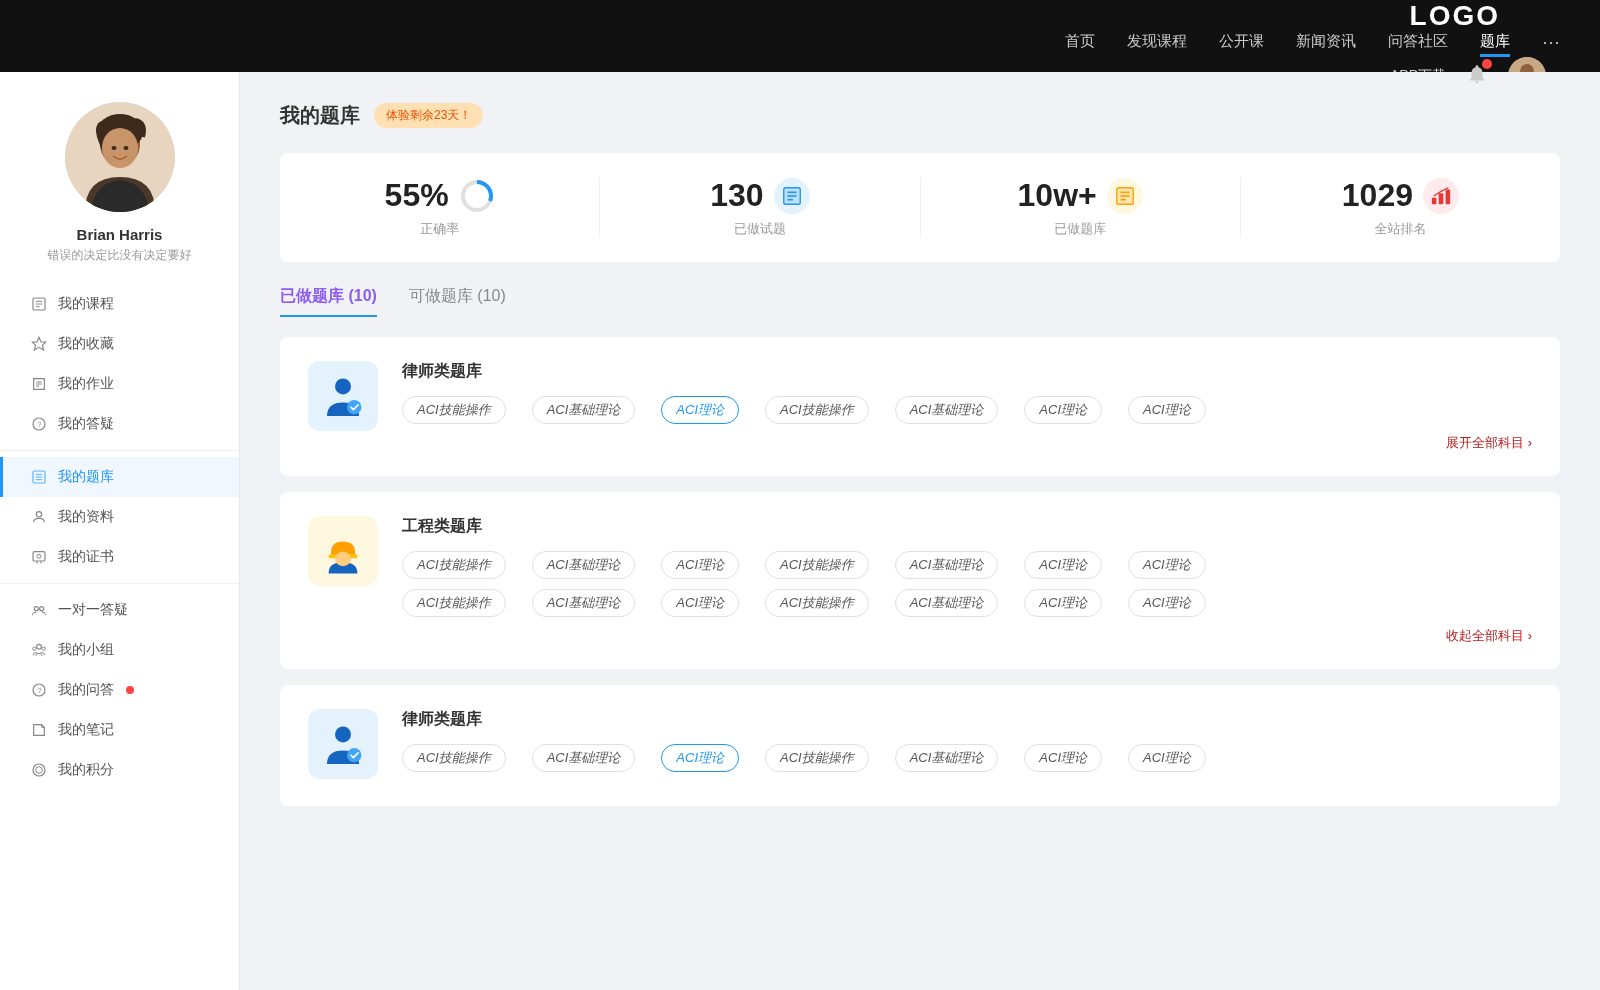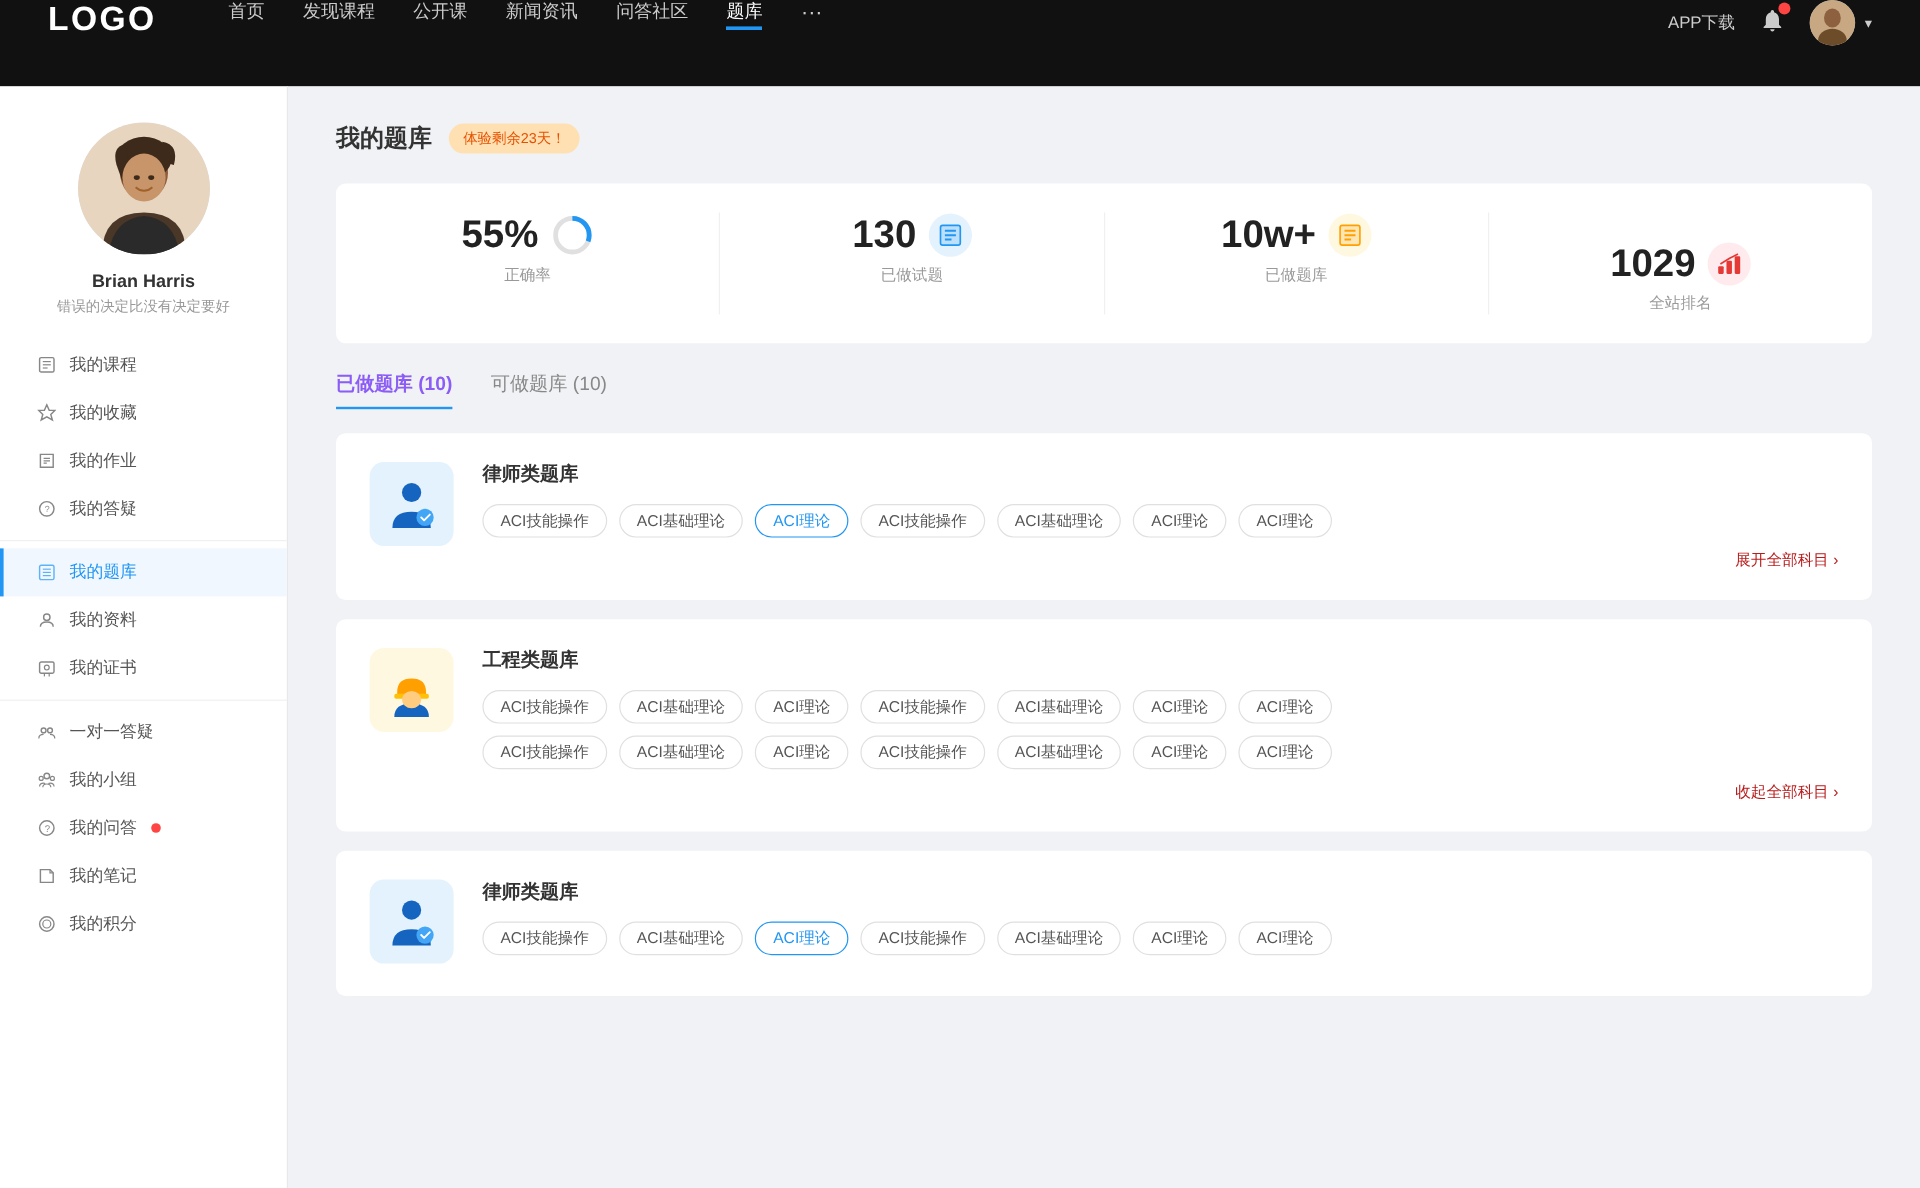"LOGO" .navbar { align-items: flex-start -> flex-end; flex-direction: none -> column }
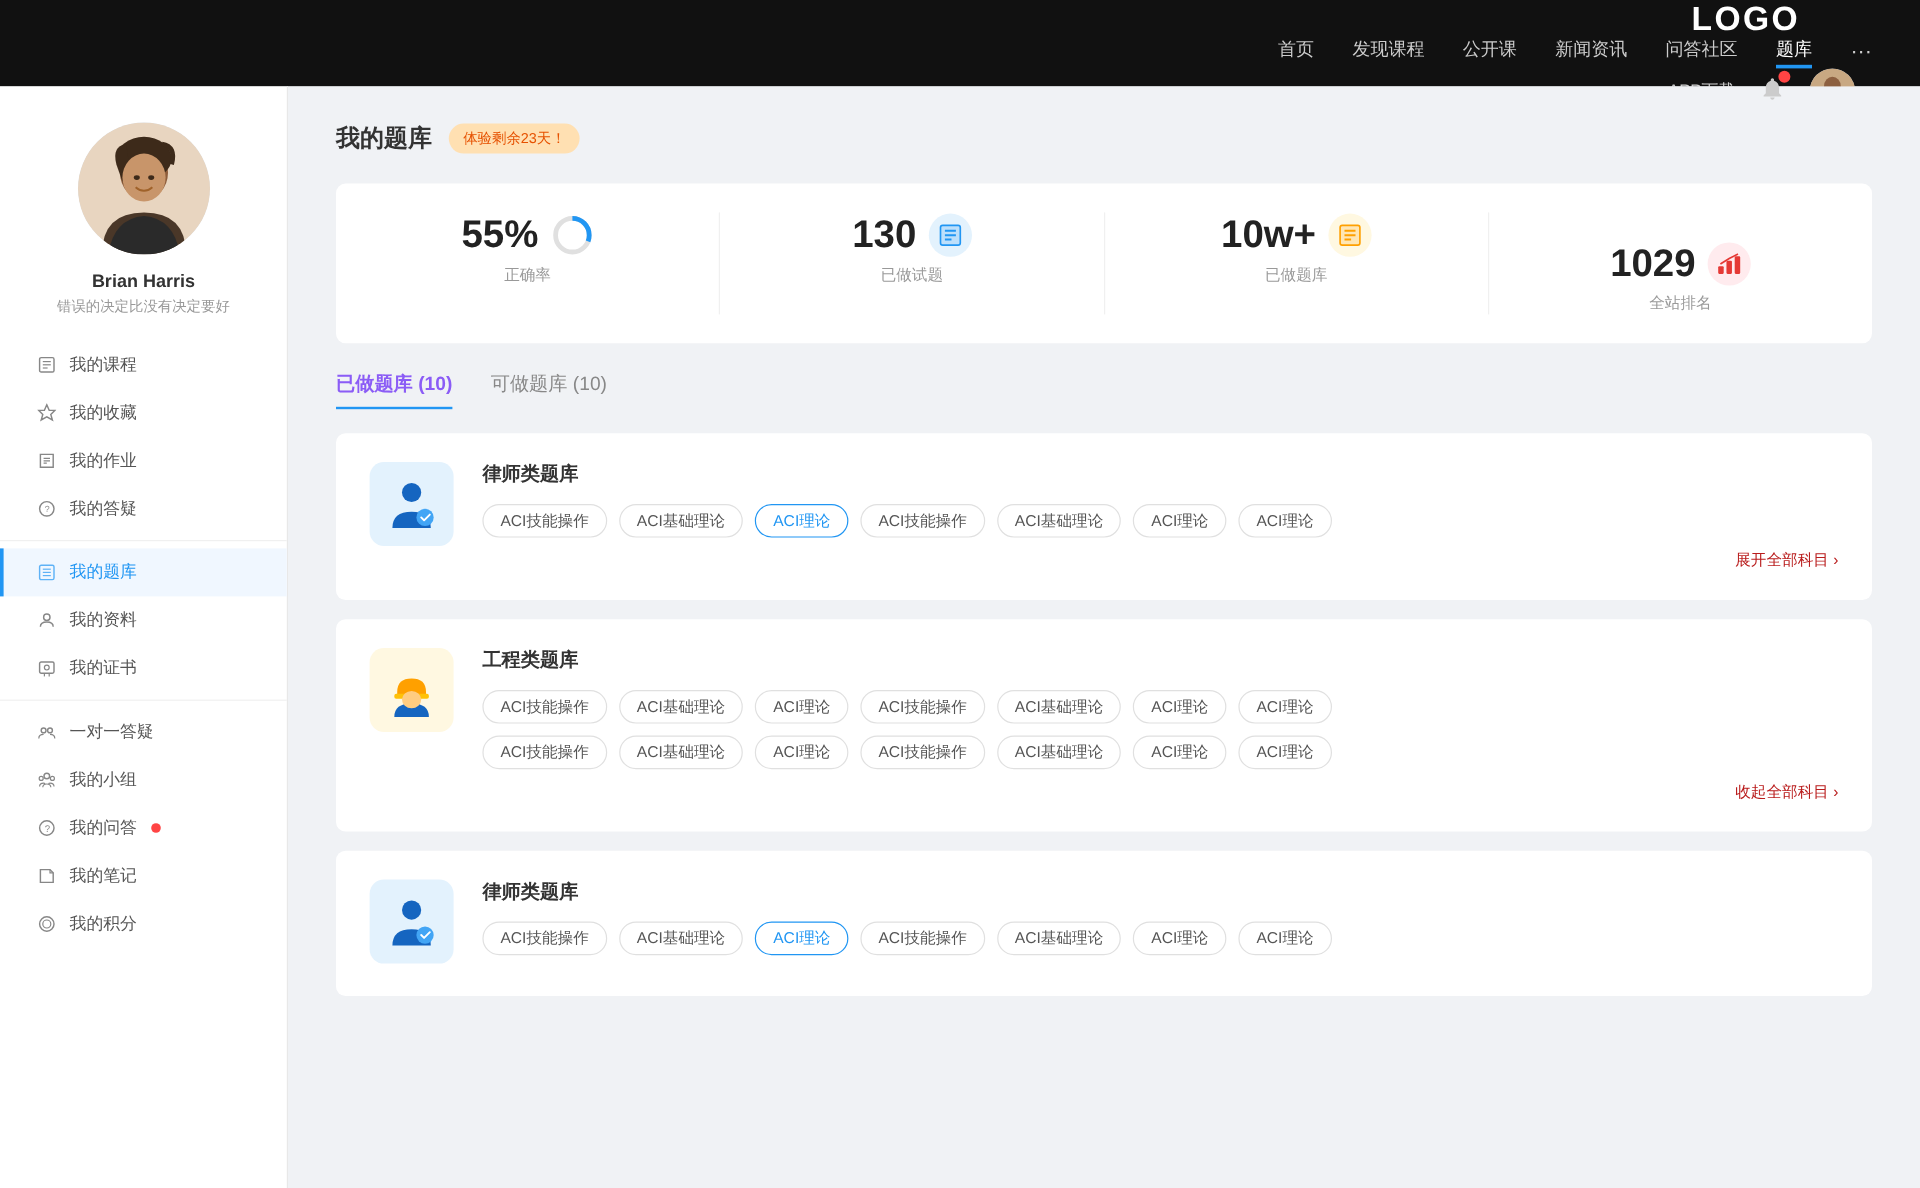"1029" .stat-item:last-child { margin-top: 24px -> none }
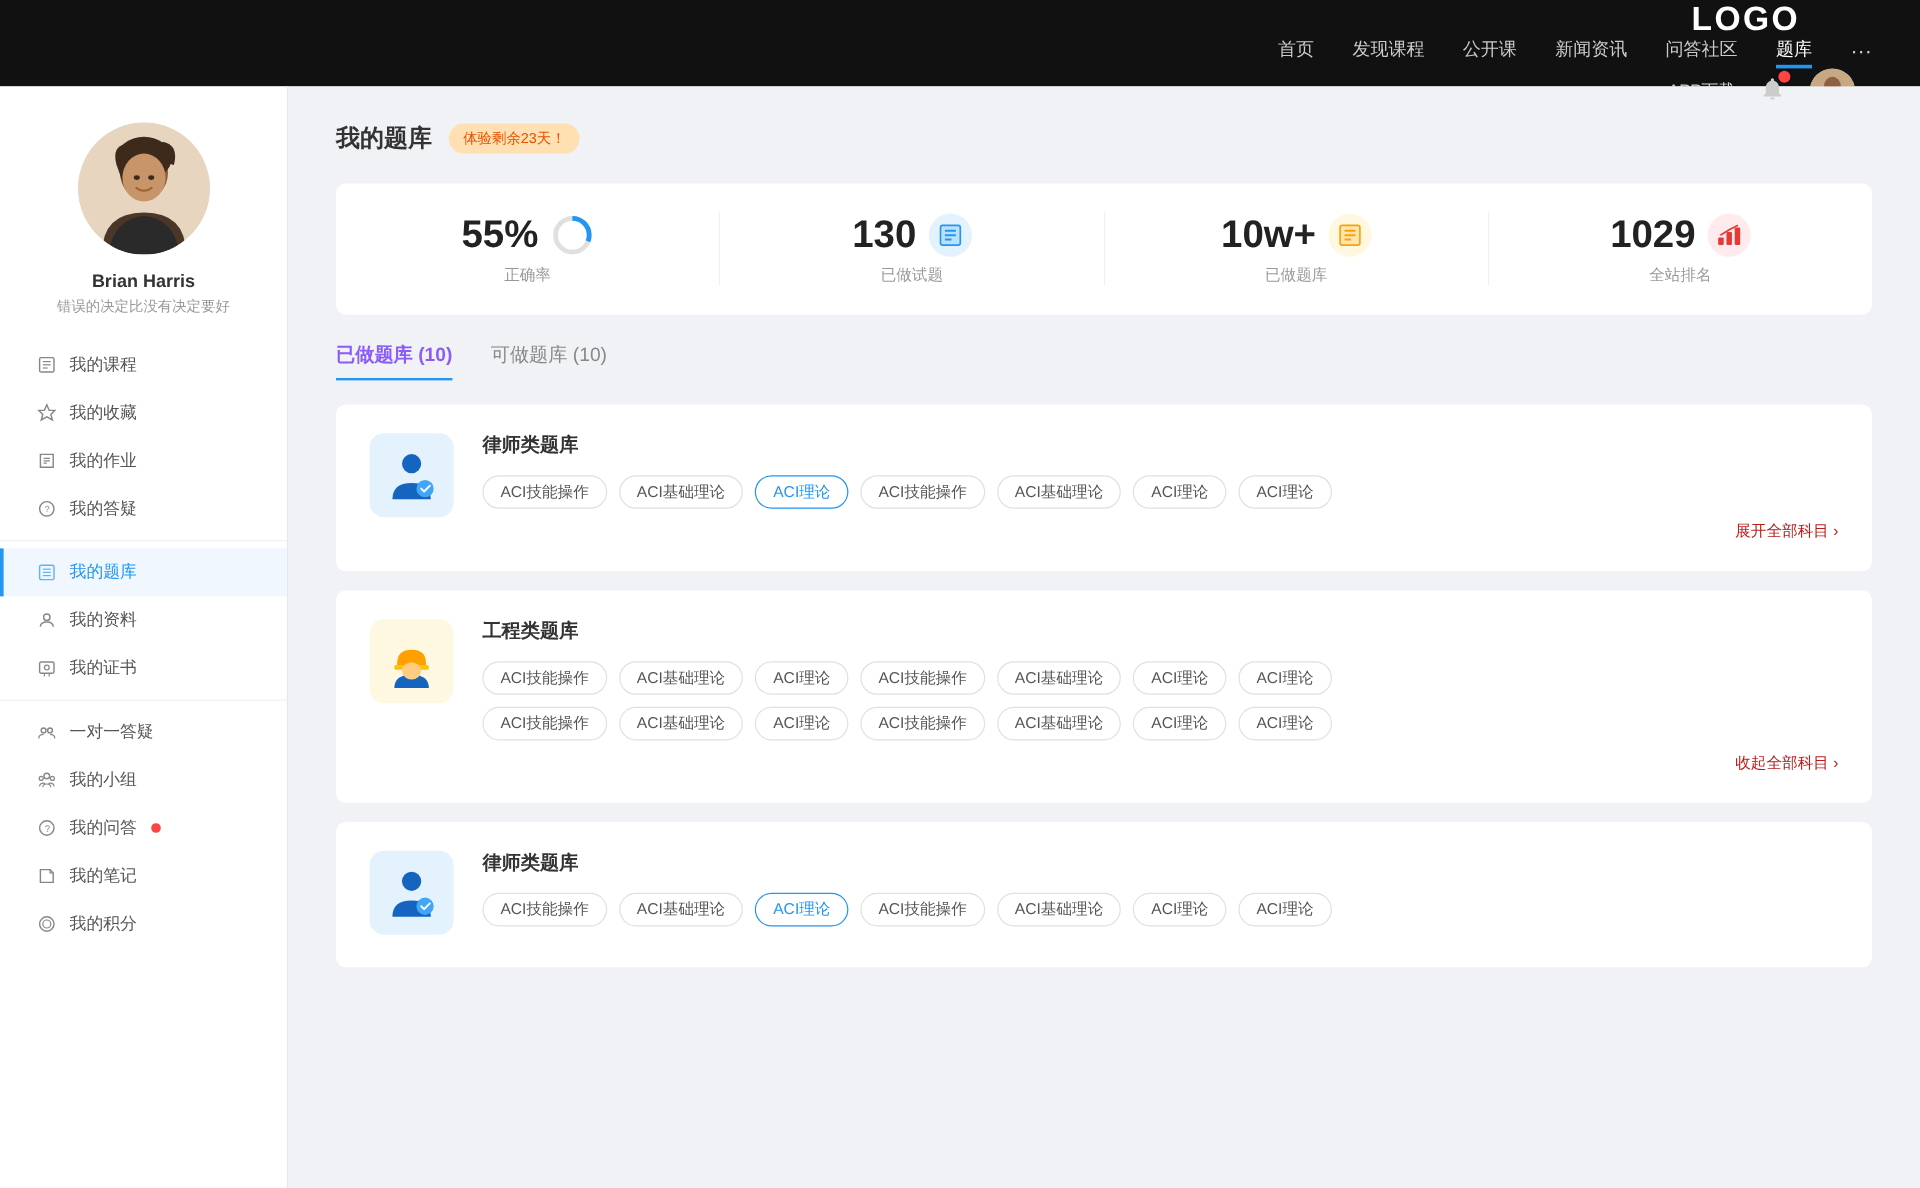"ACI技能操作" .qbank-tags { font-style: none -> italic; gap: 10px -> 26px }
